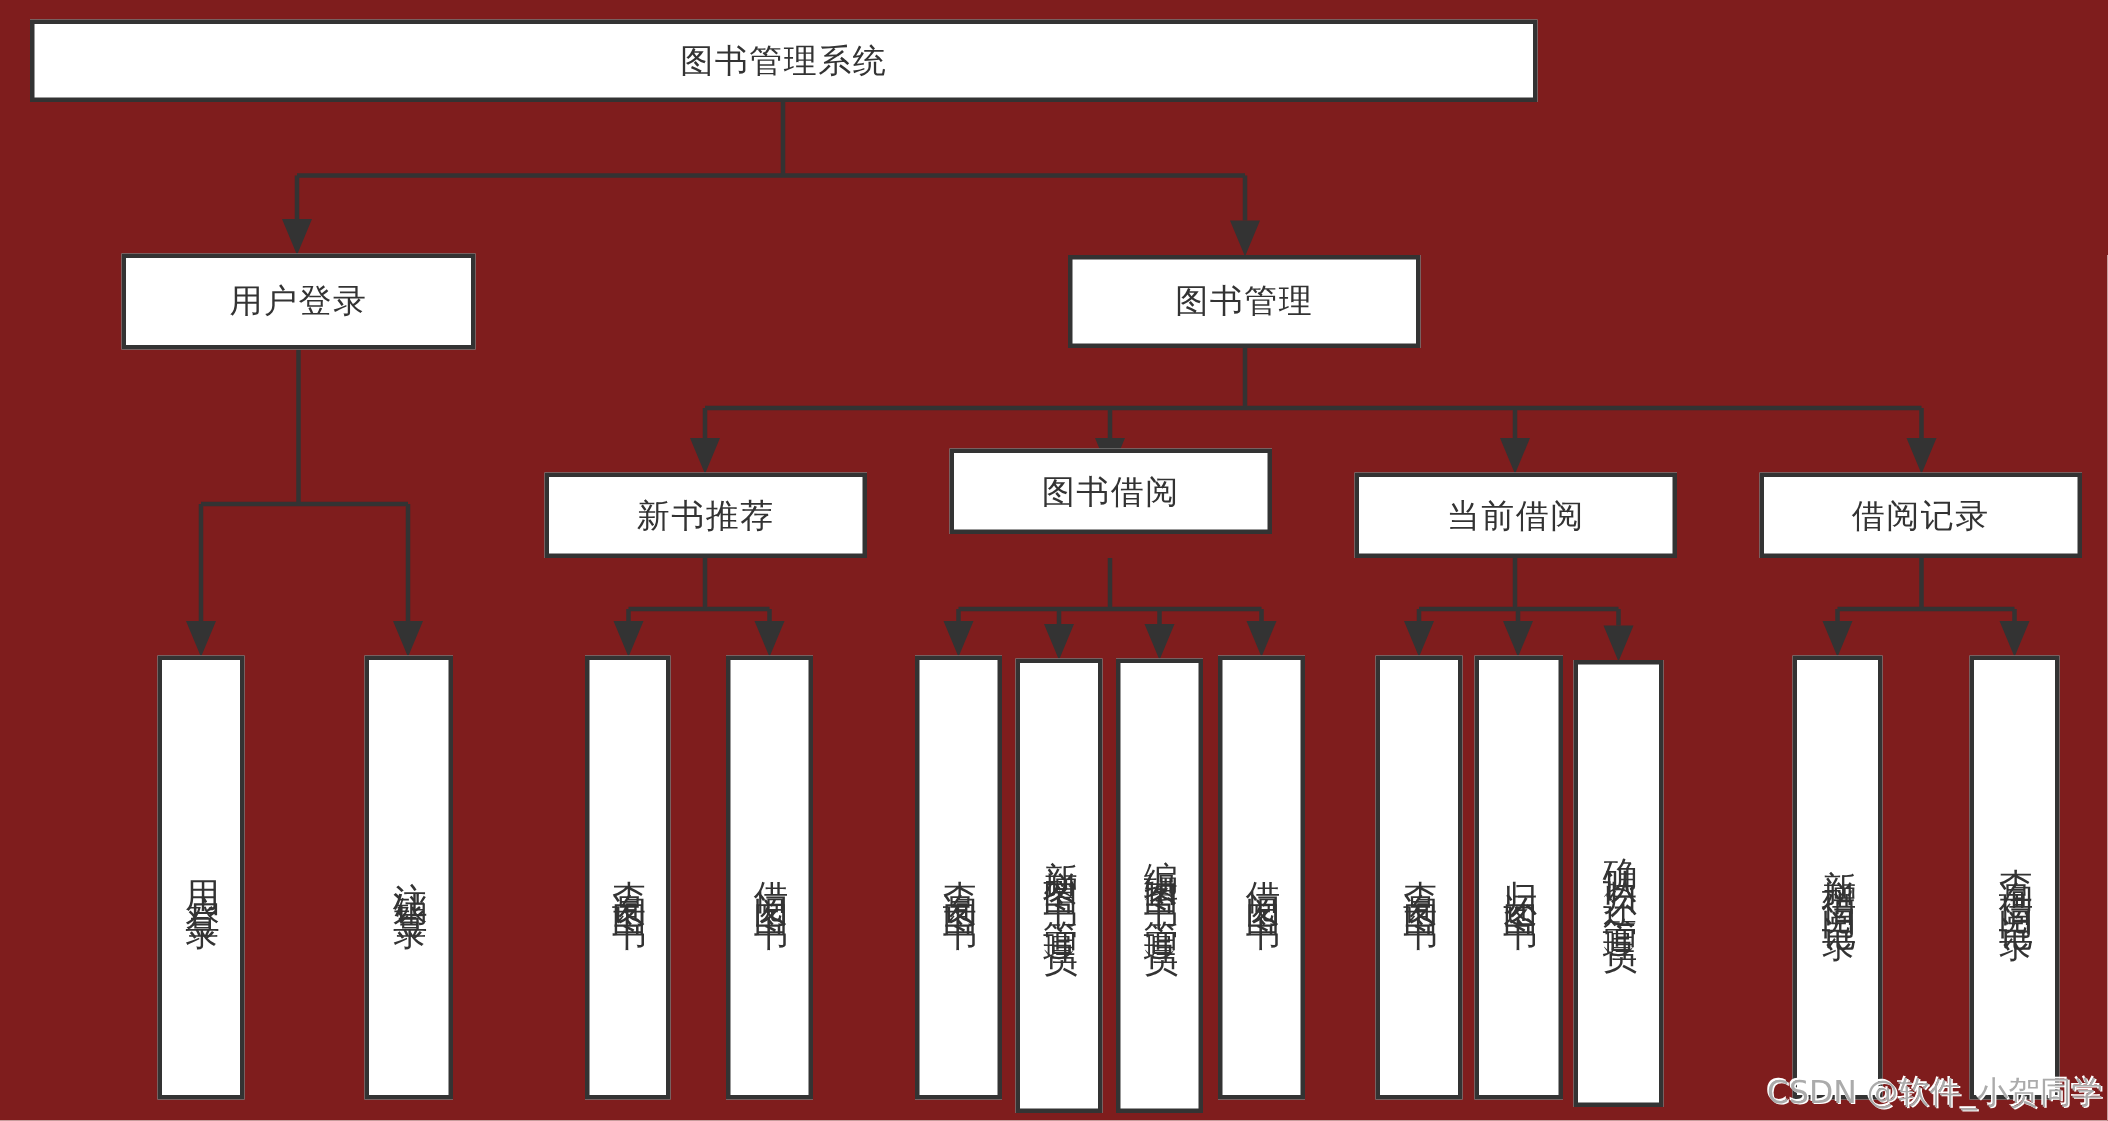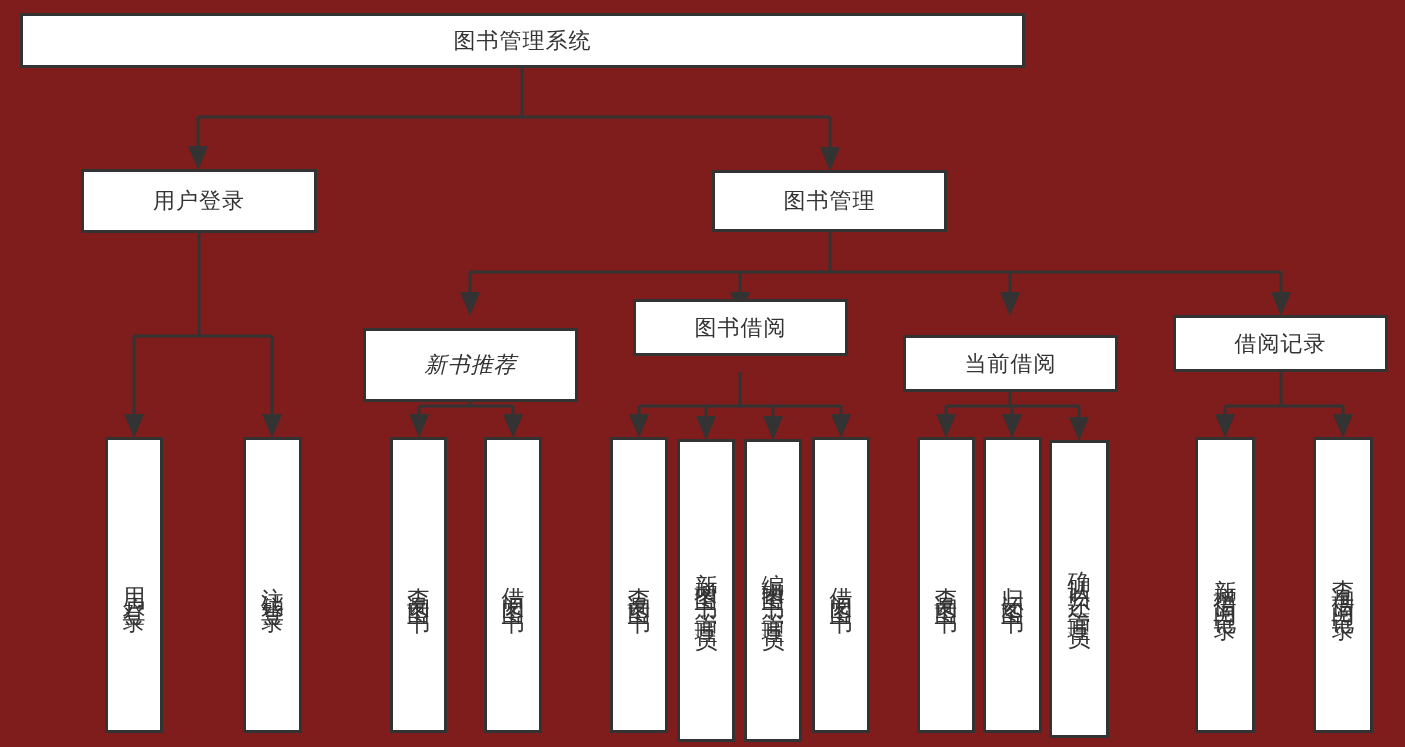"新书推荐" div.box { font-style: italic -> none; height: 74px -> 57px; top: 328px -> 315px }
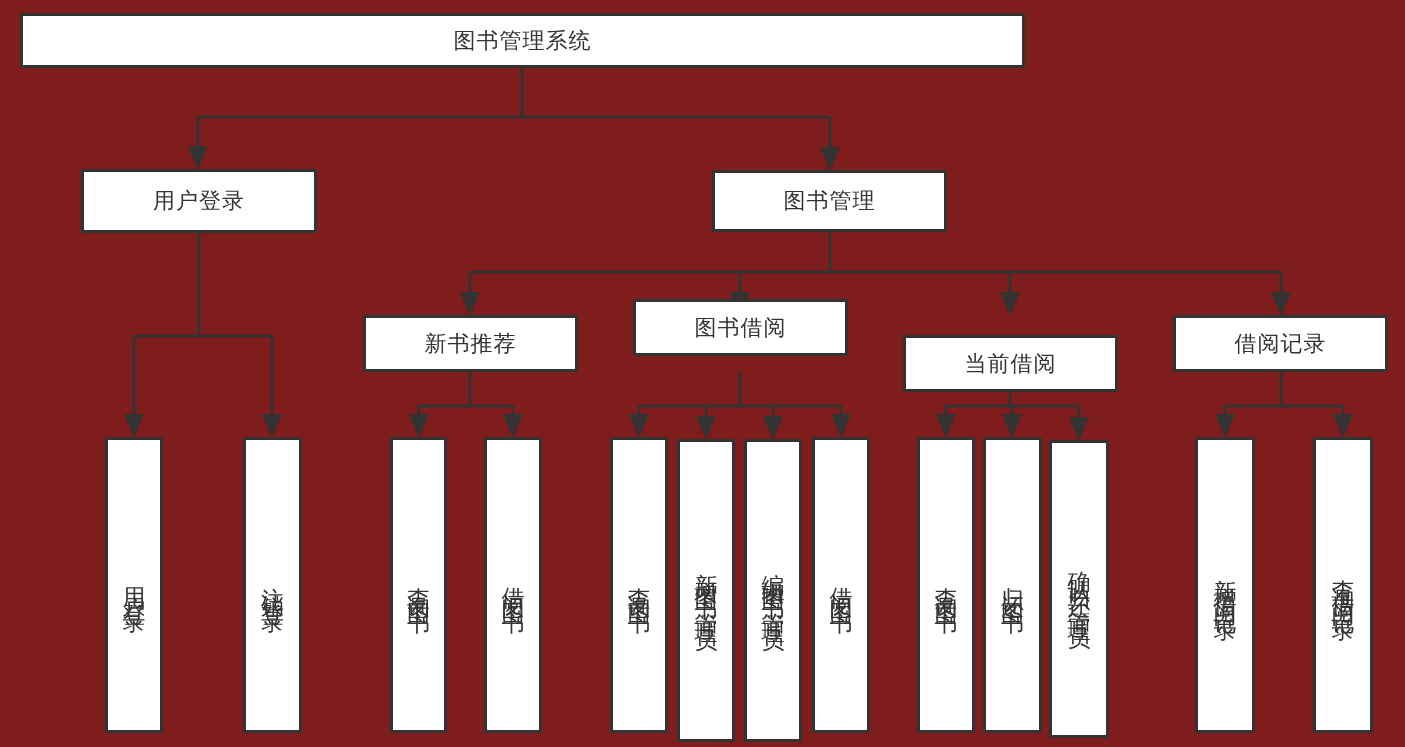"当前借阅" div.box { margin-top: 20px -> none }
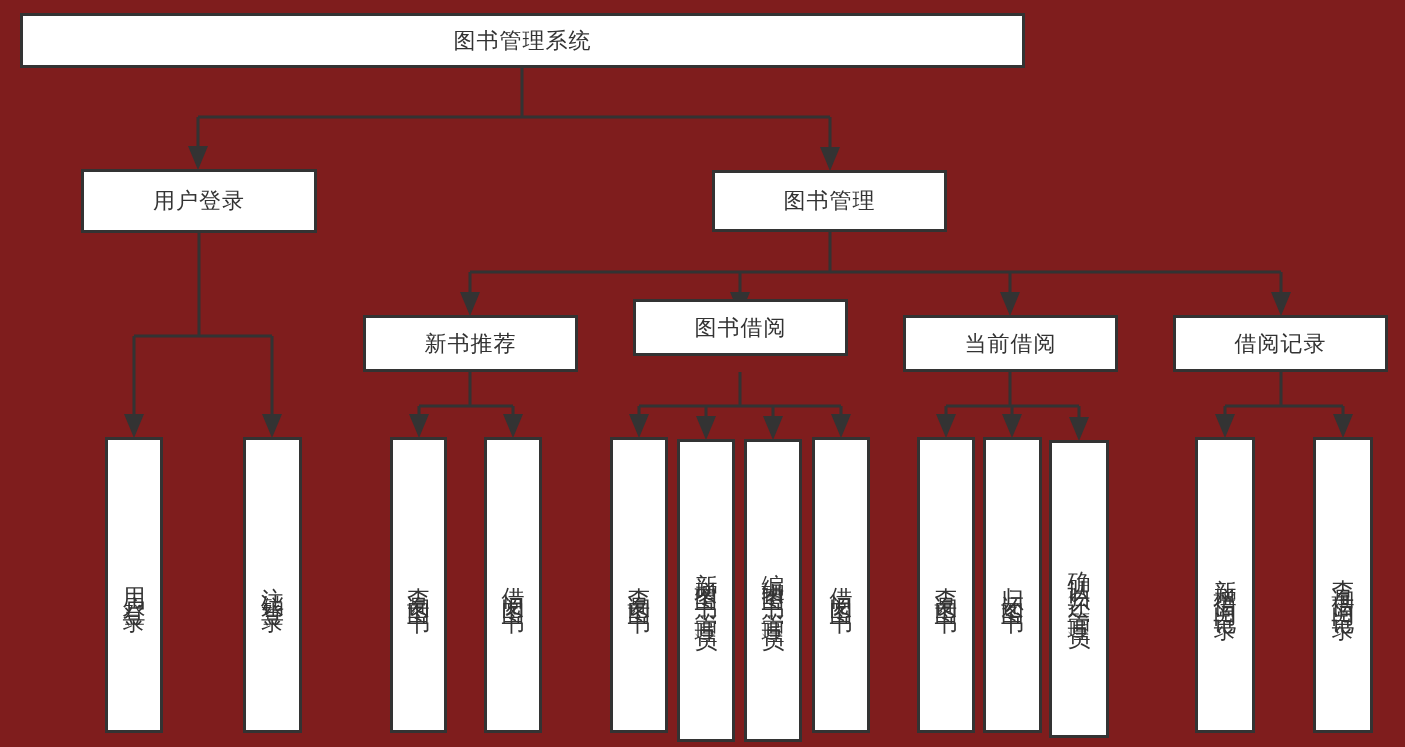"CSDN @软件_小贺同学" div.watermark { html: none -> <div>CSDN @软件_小贺同学</div> }
